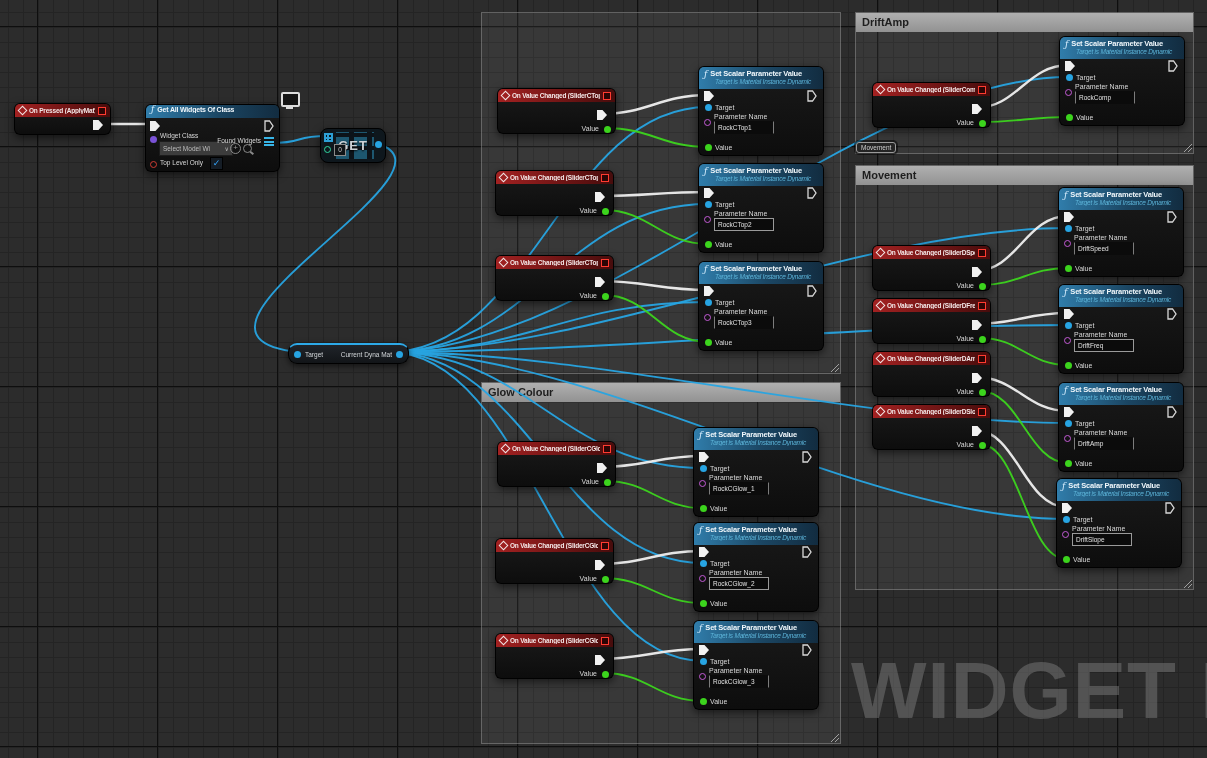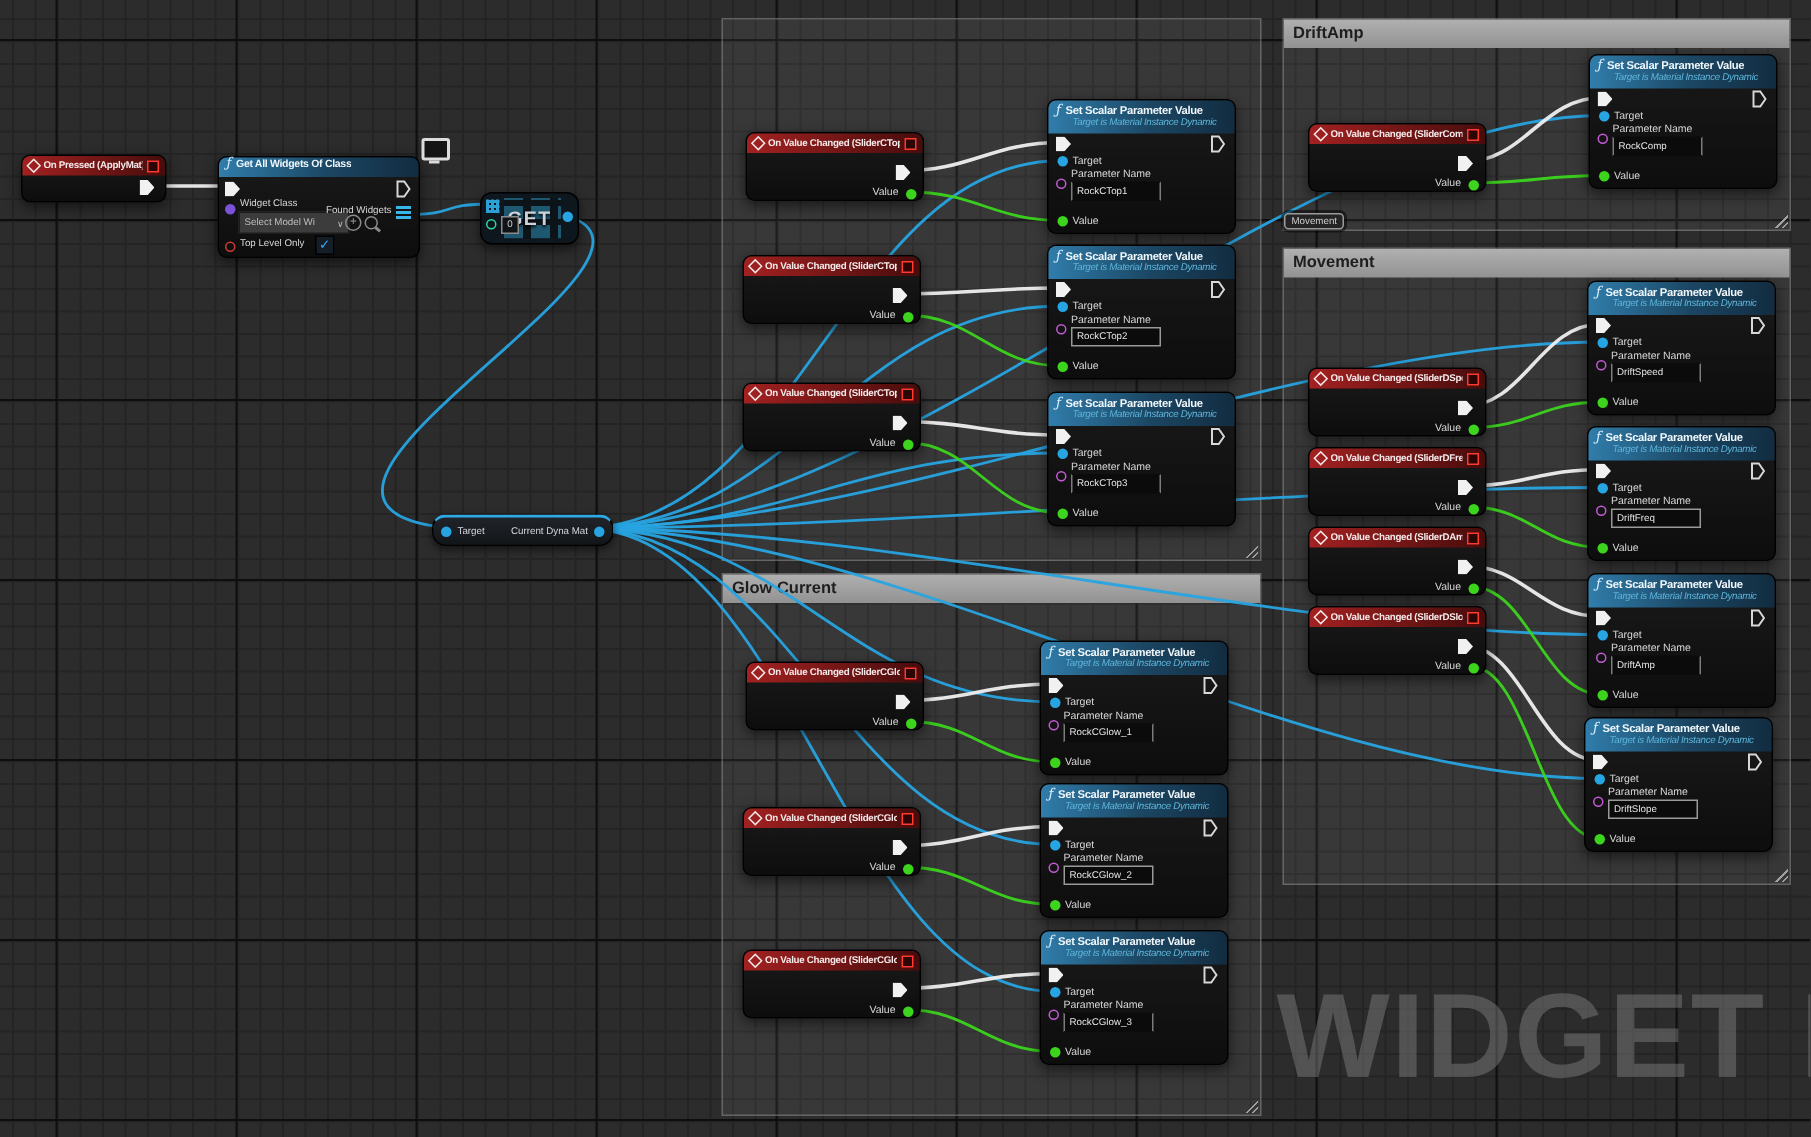"Glow Current" div.comment-head { text: Current -> Colour }
